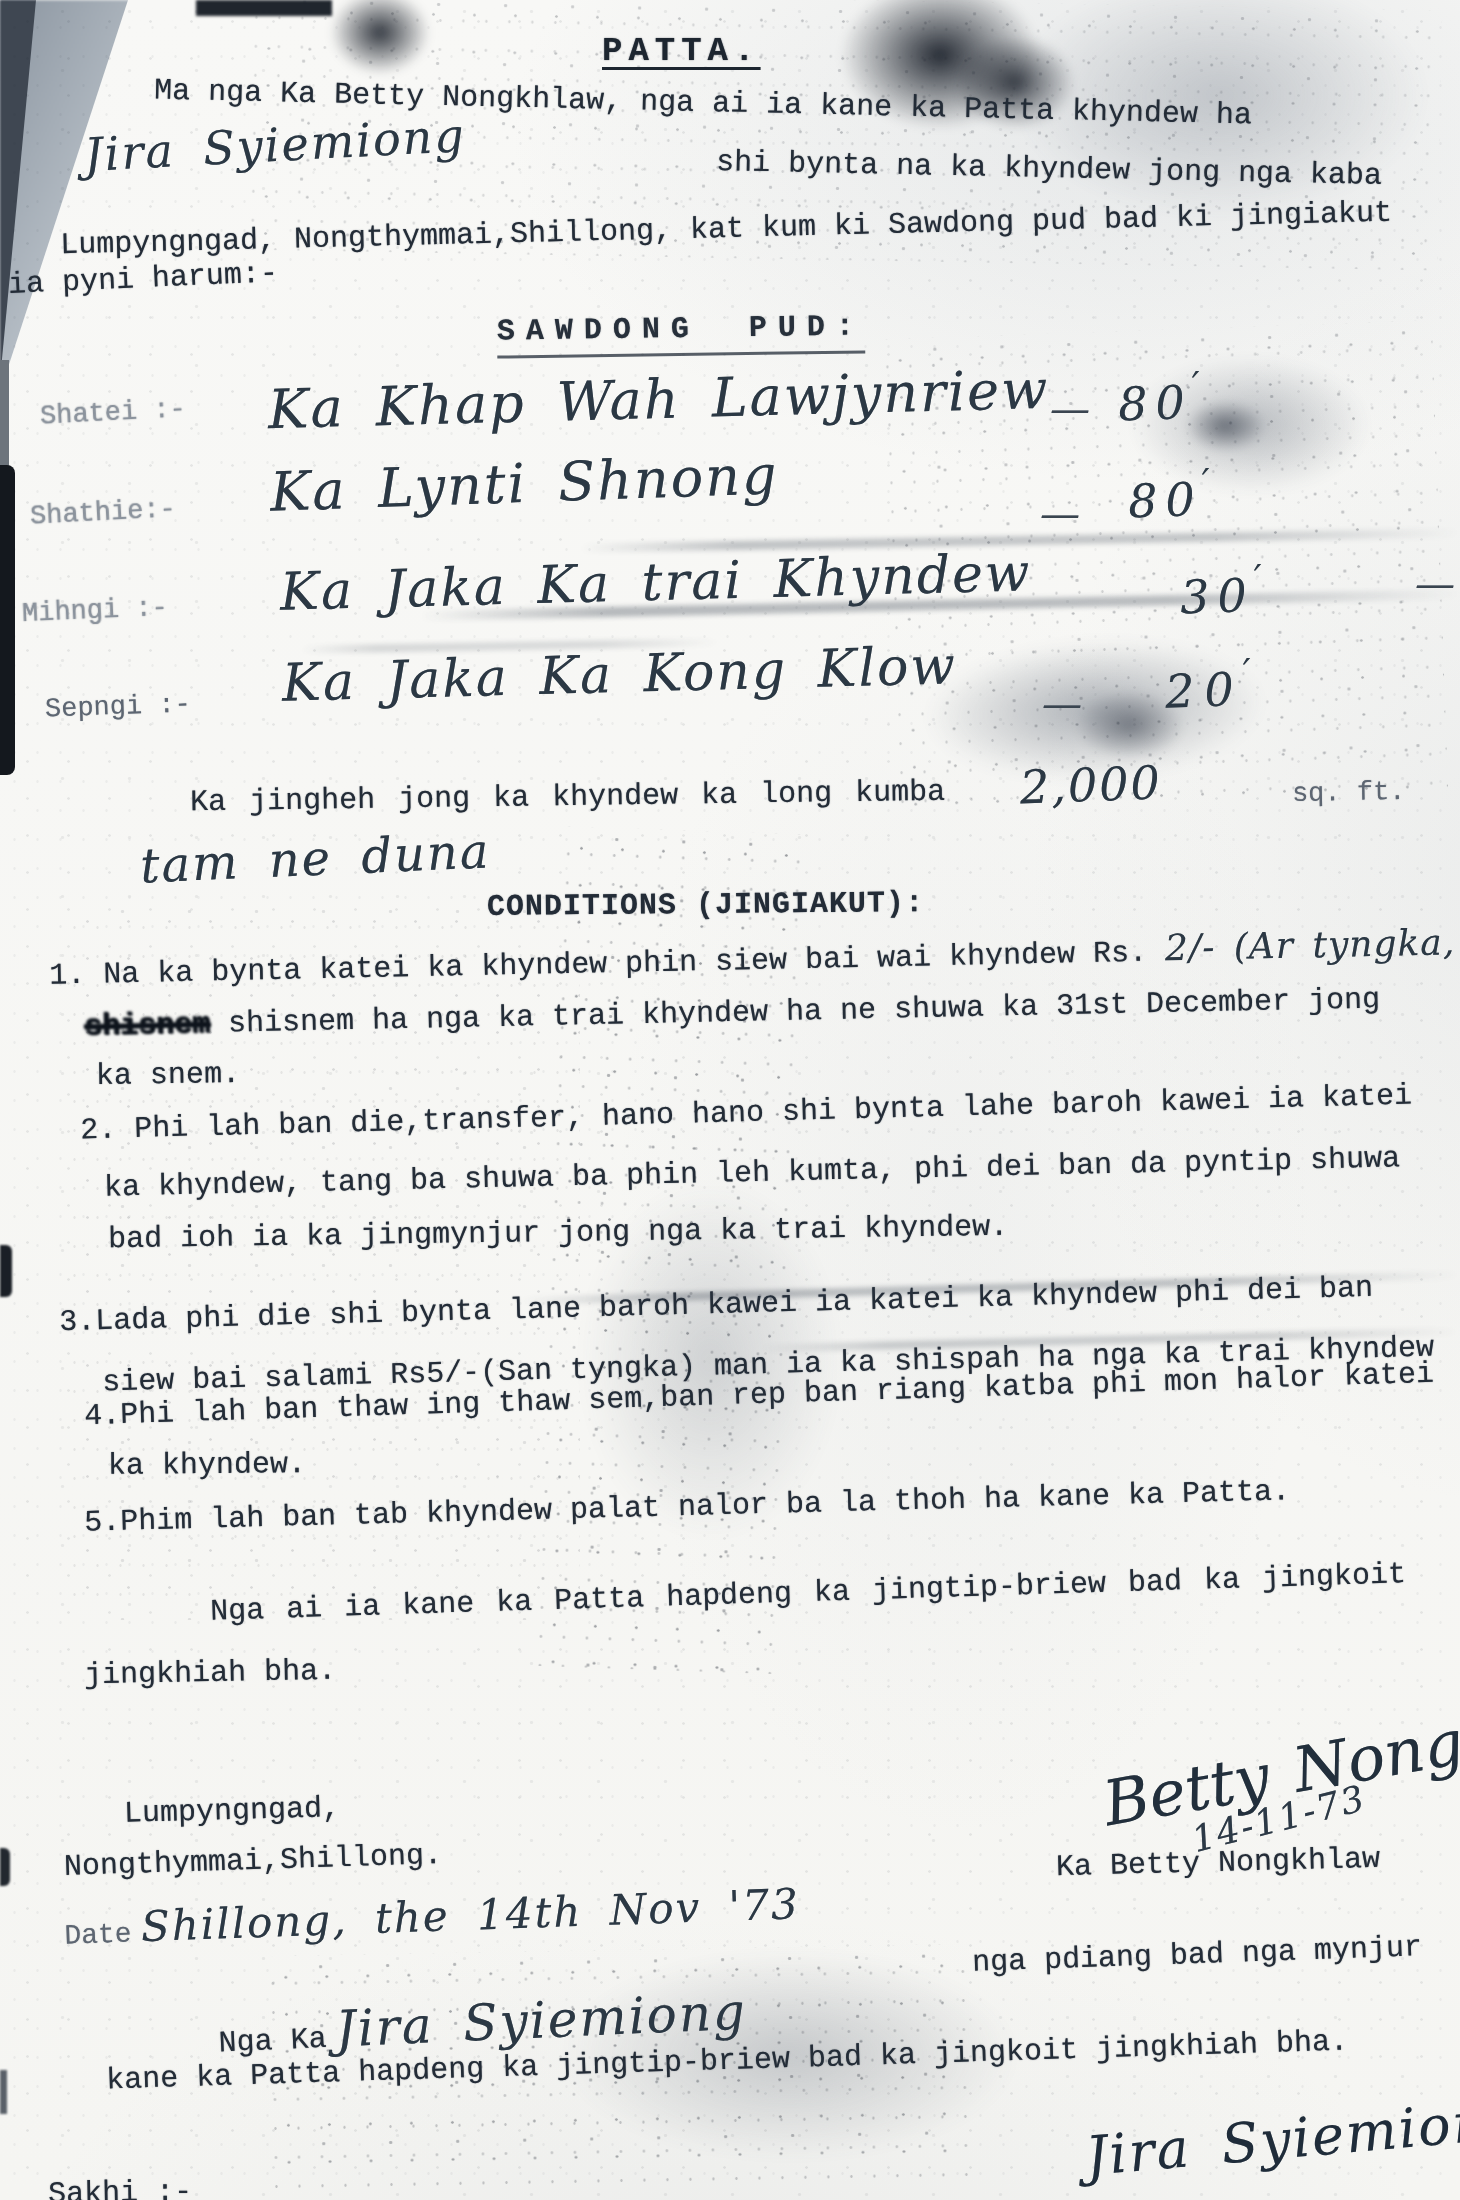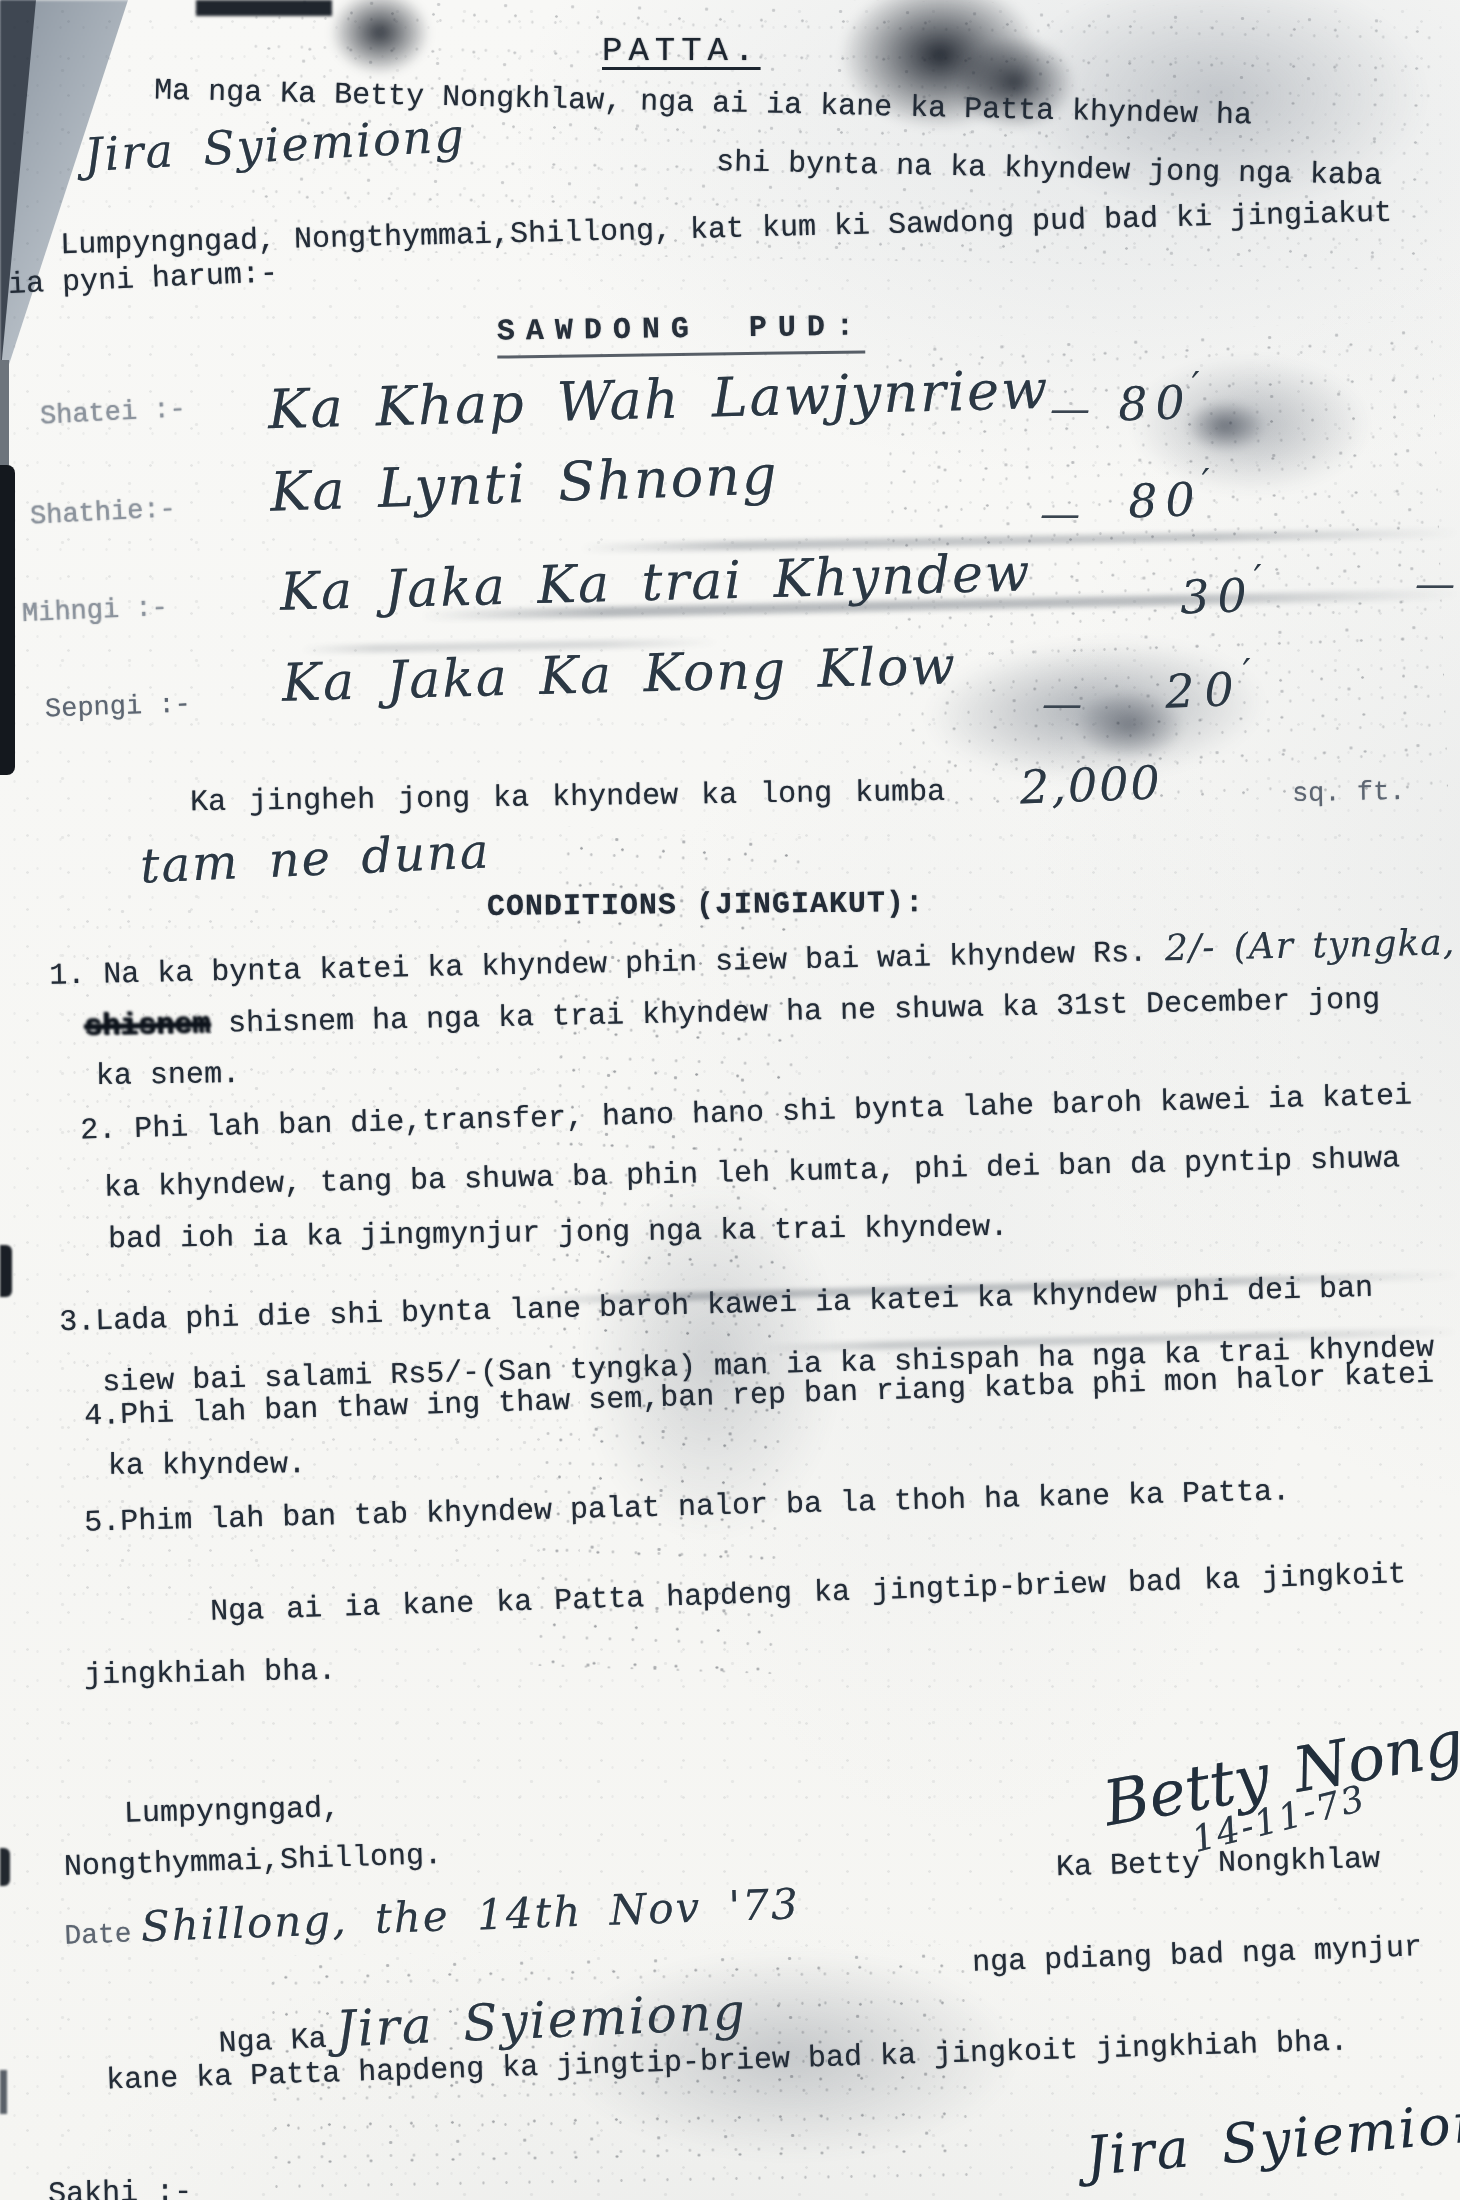"PATTA." .title { font-weight: normal -> bold }
